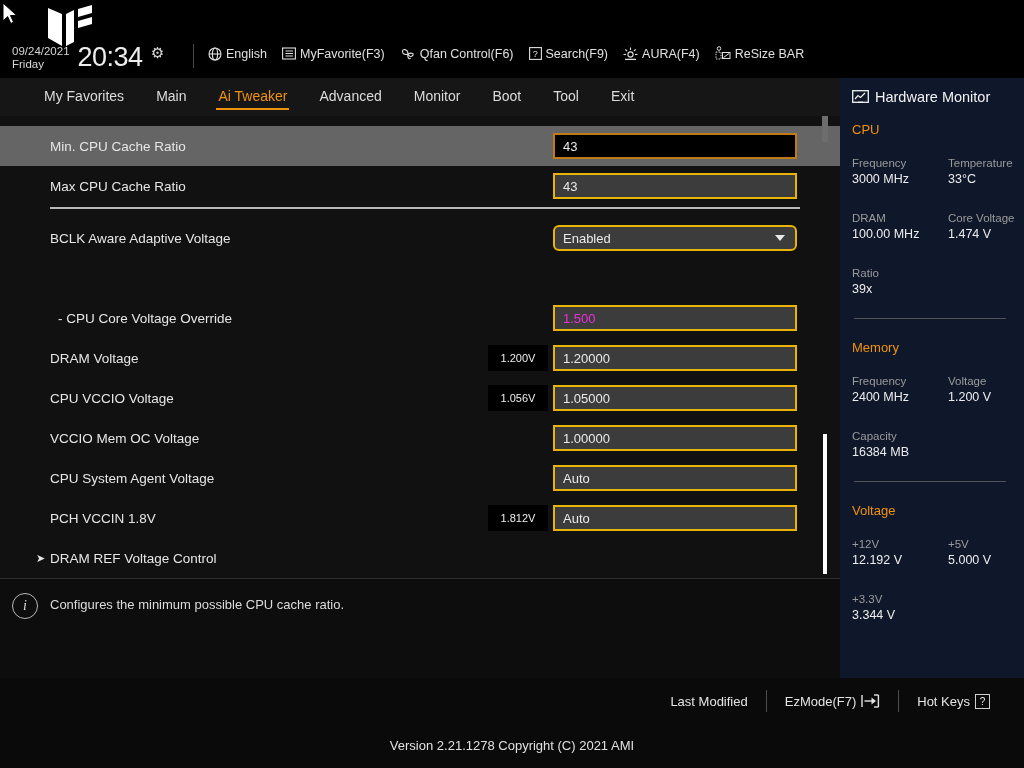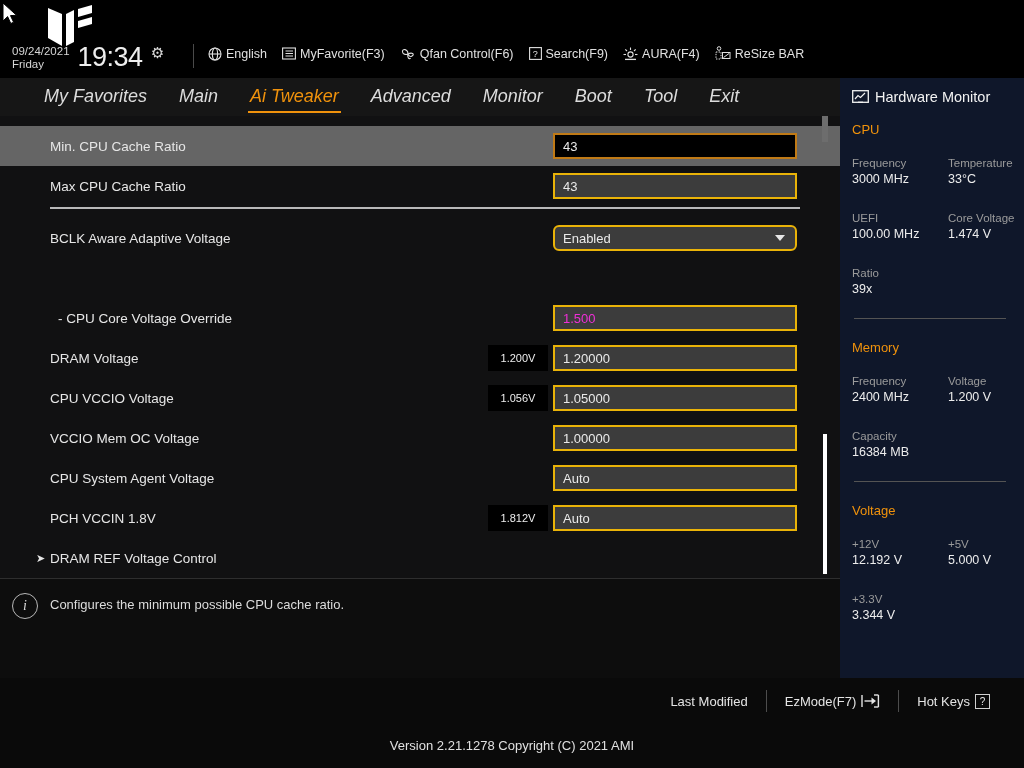"19:34" div.clock { text: 19:34 -> 20:34 }
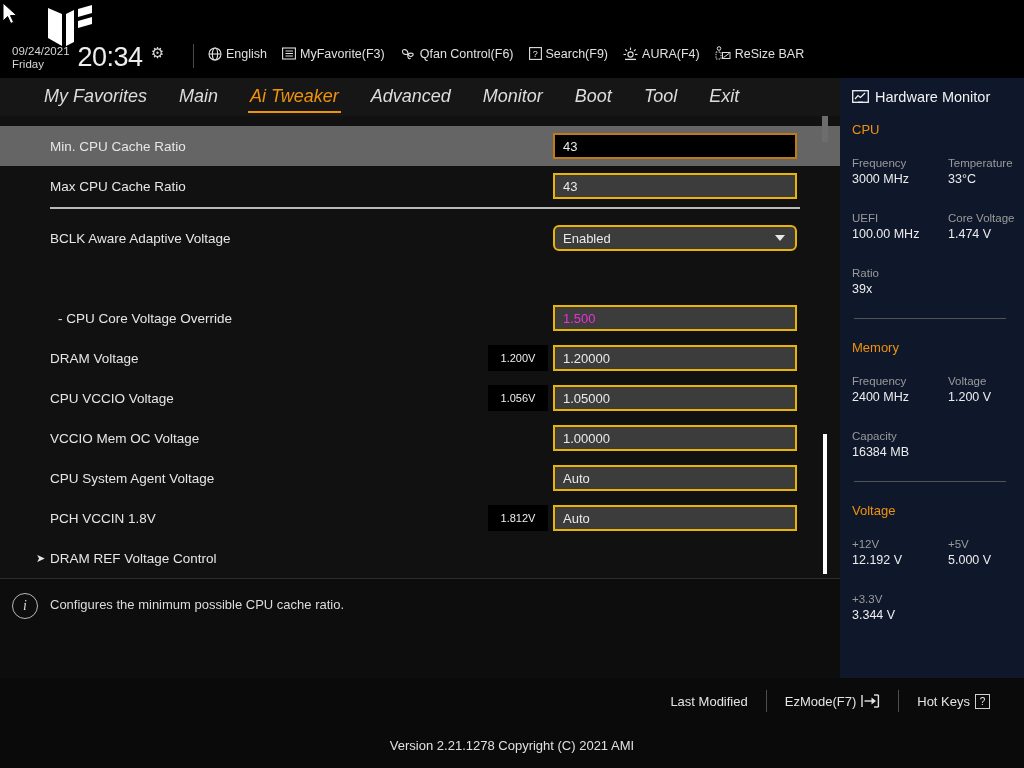"My Favorites" .tab { font-size: 18px -> 14px; font-style: italic -> none }
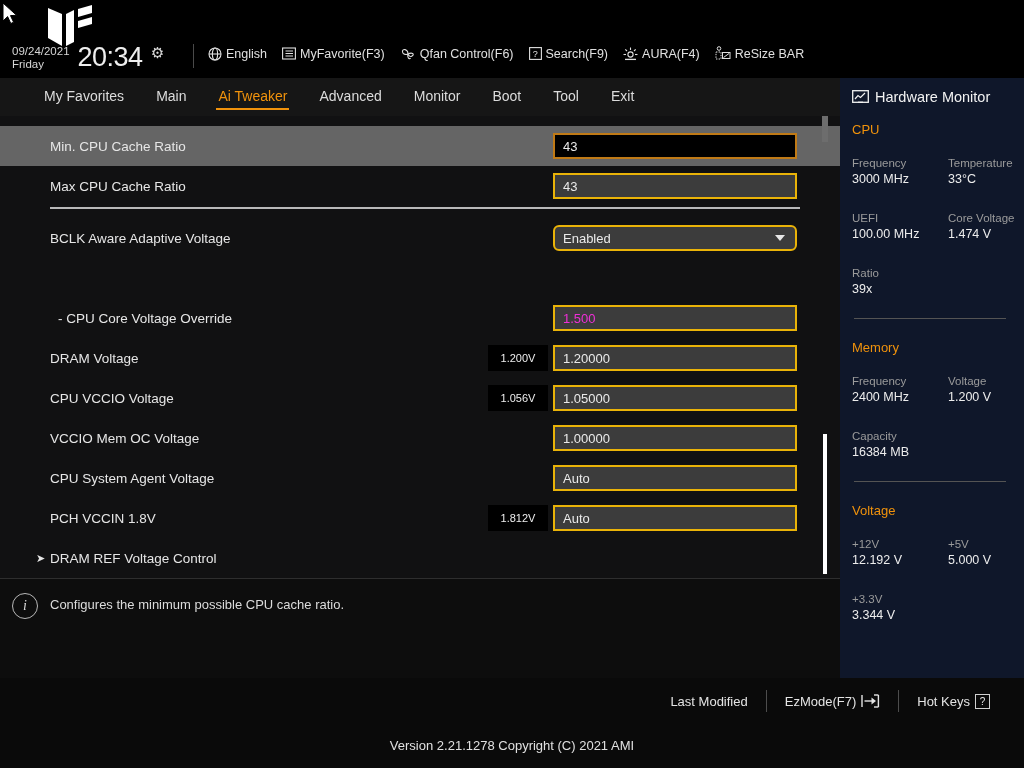"UEFI" div.mk { text: UEFI -> DRAM }
